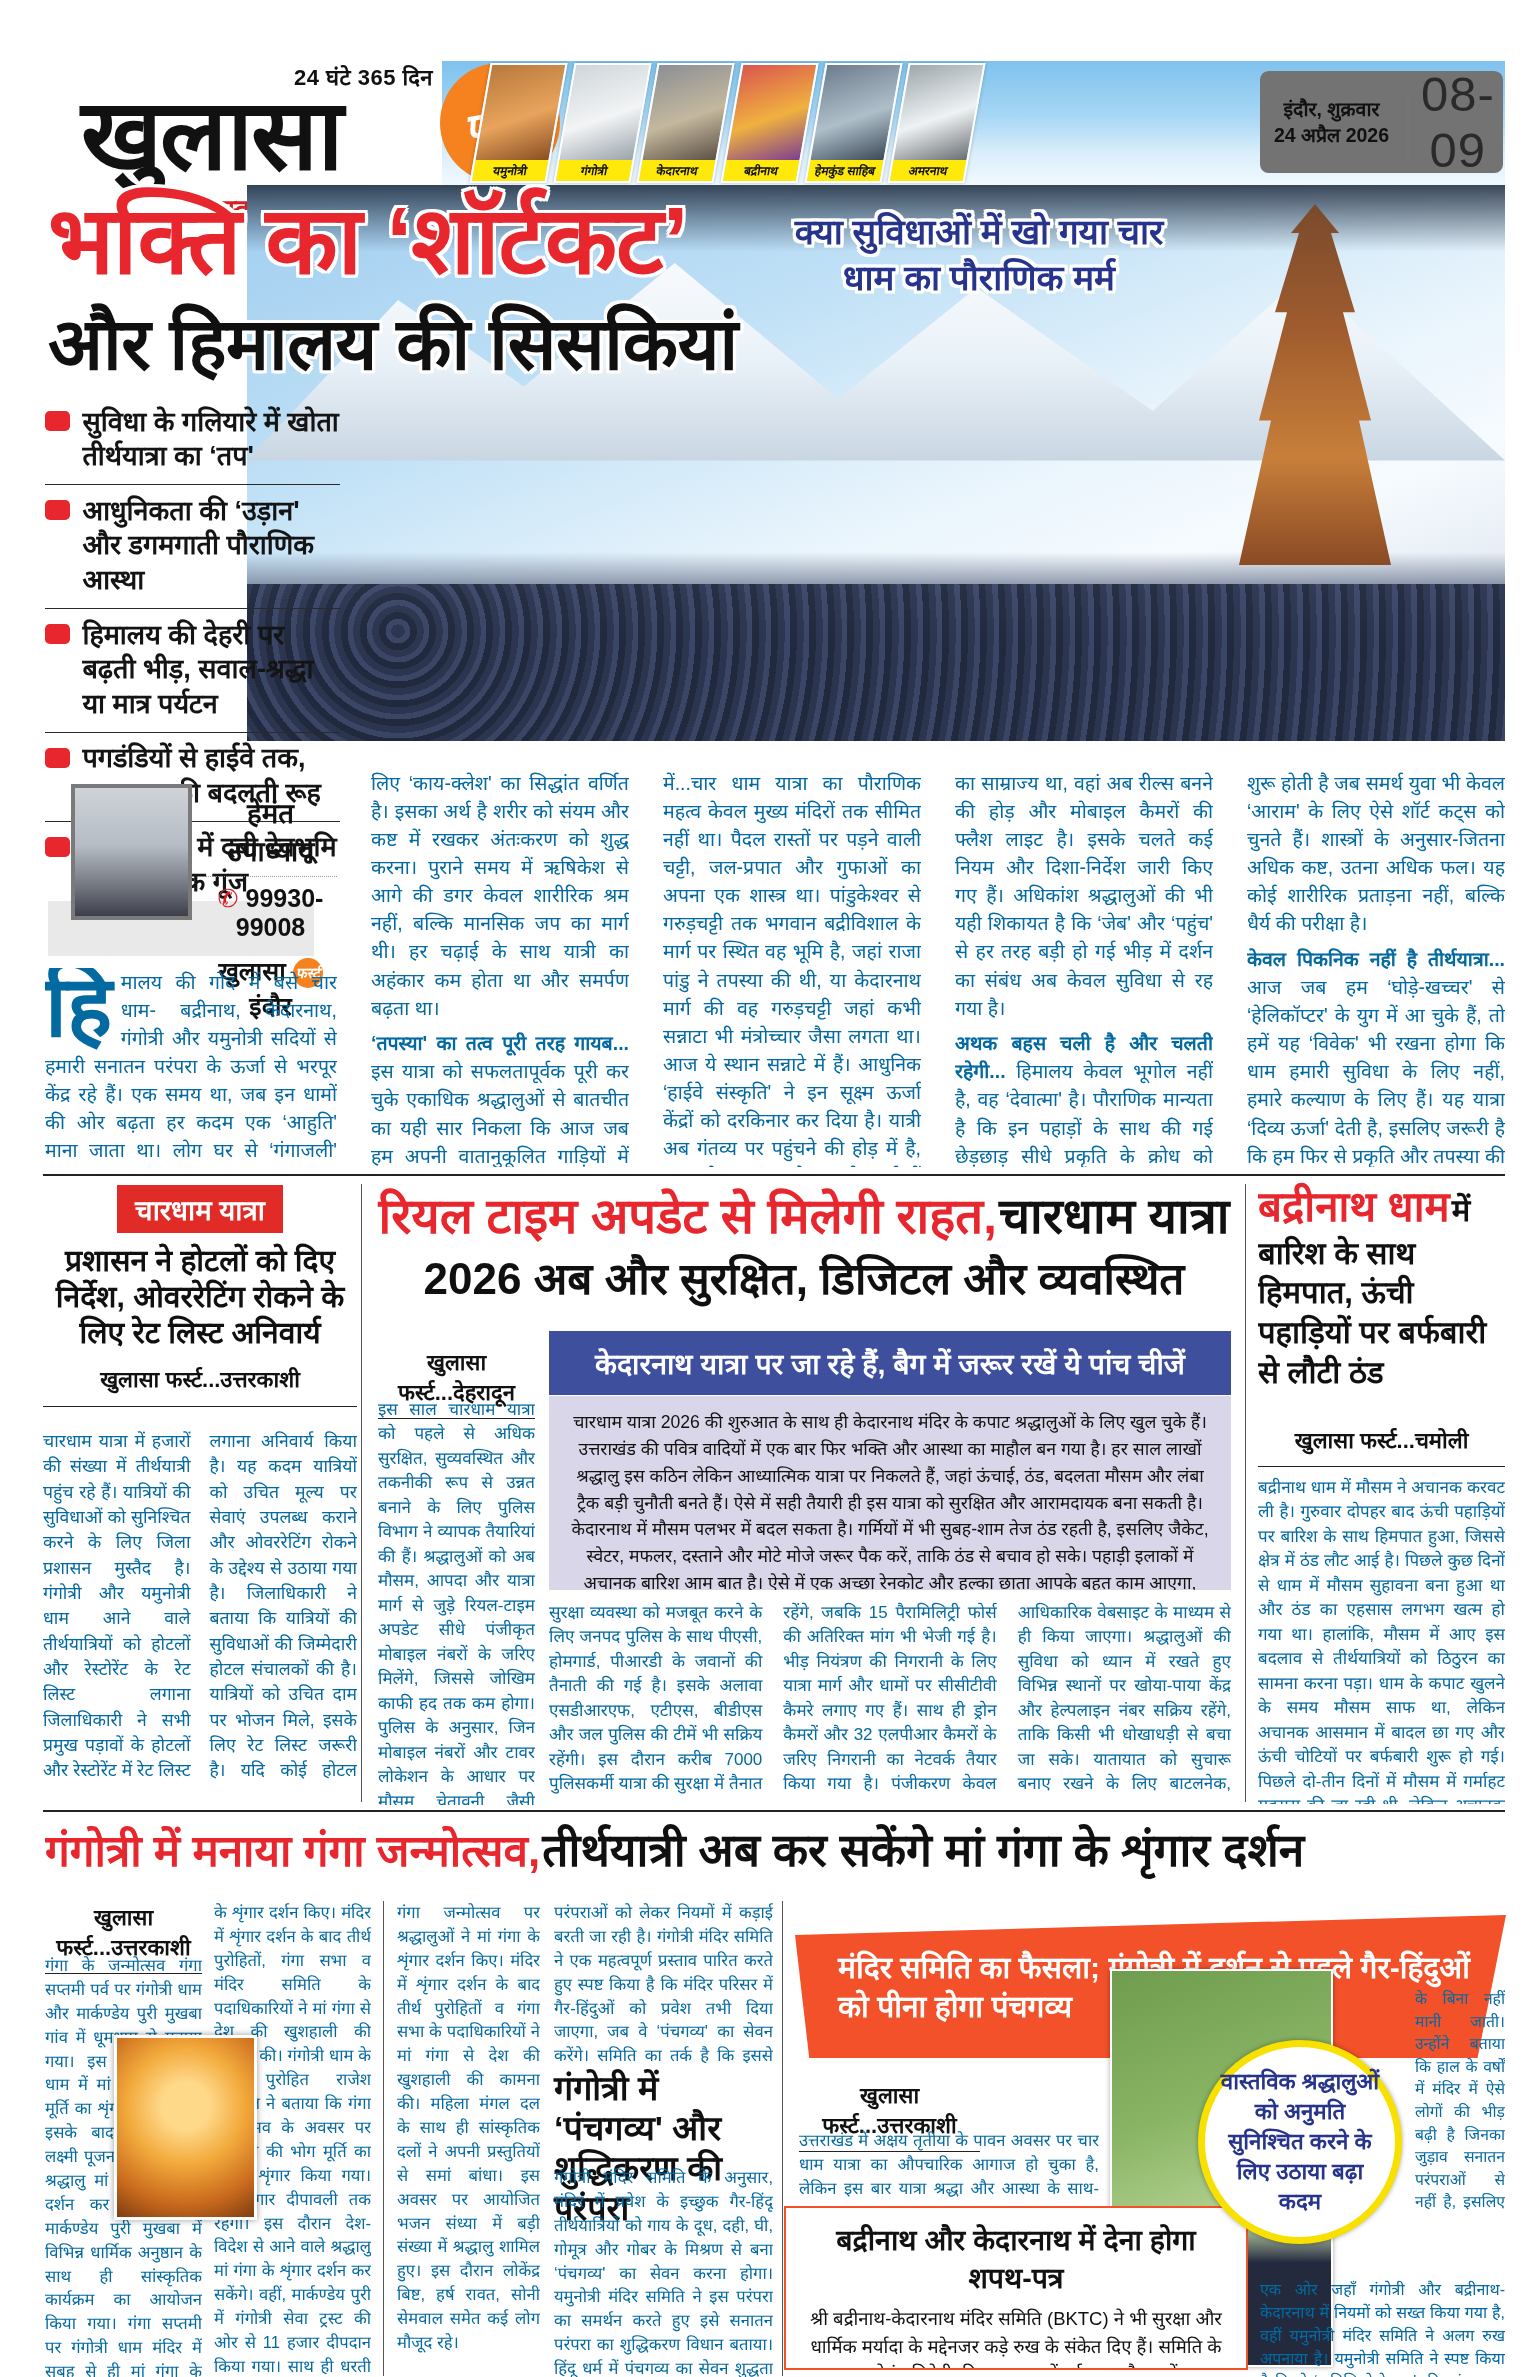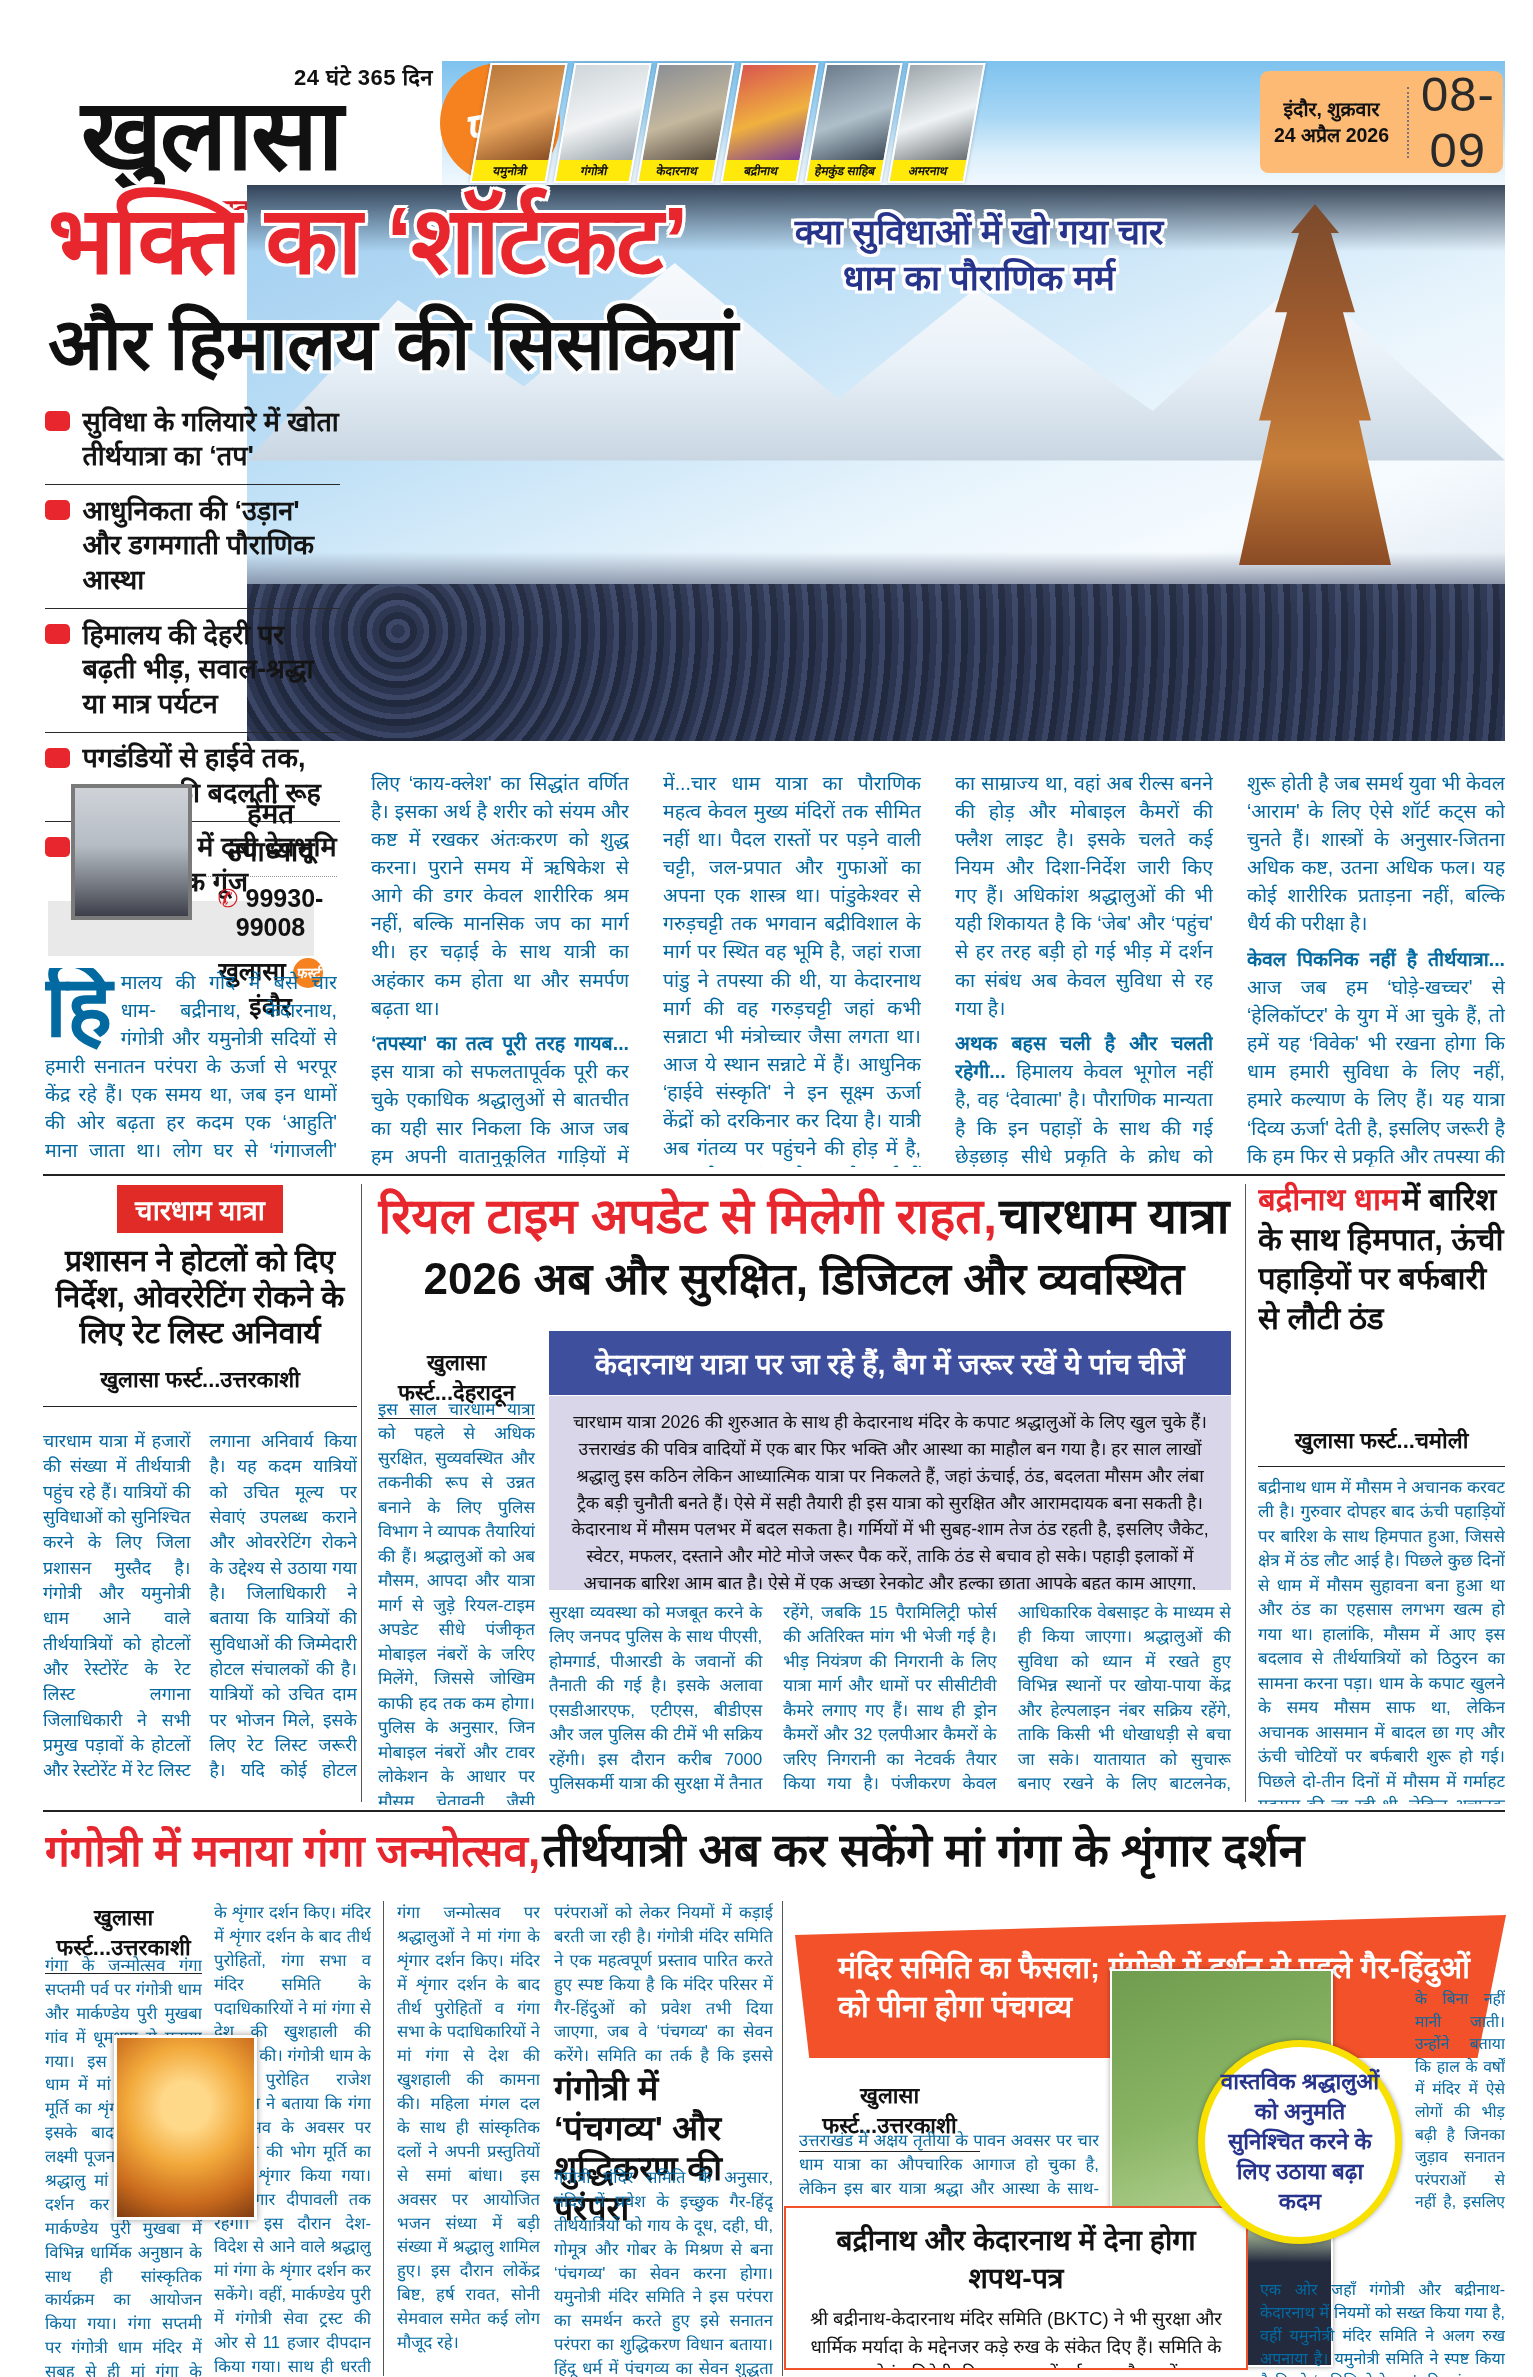"इंदौर, शुक्रवार" .datebox { background: #fdba74 -> #737373 }
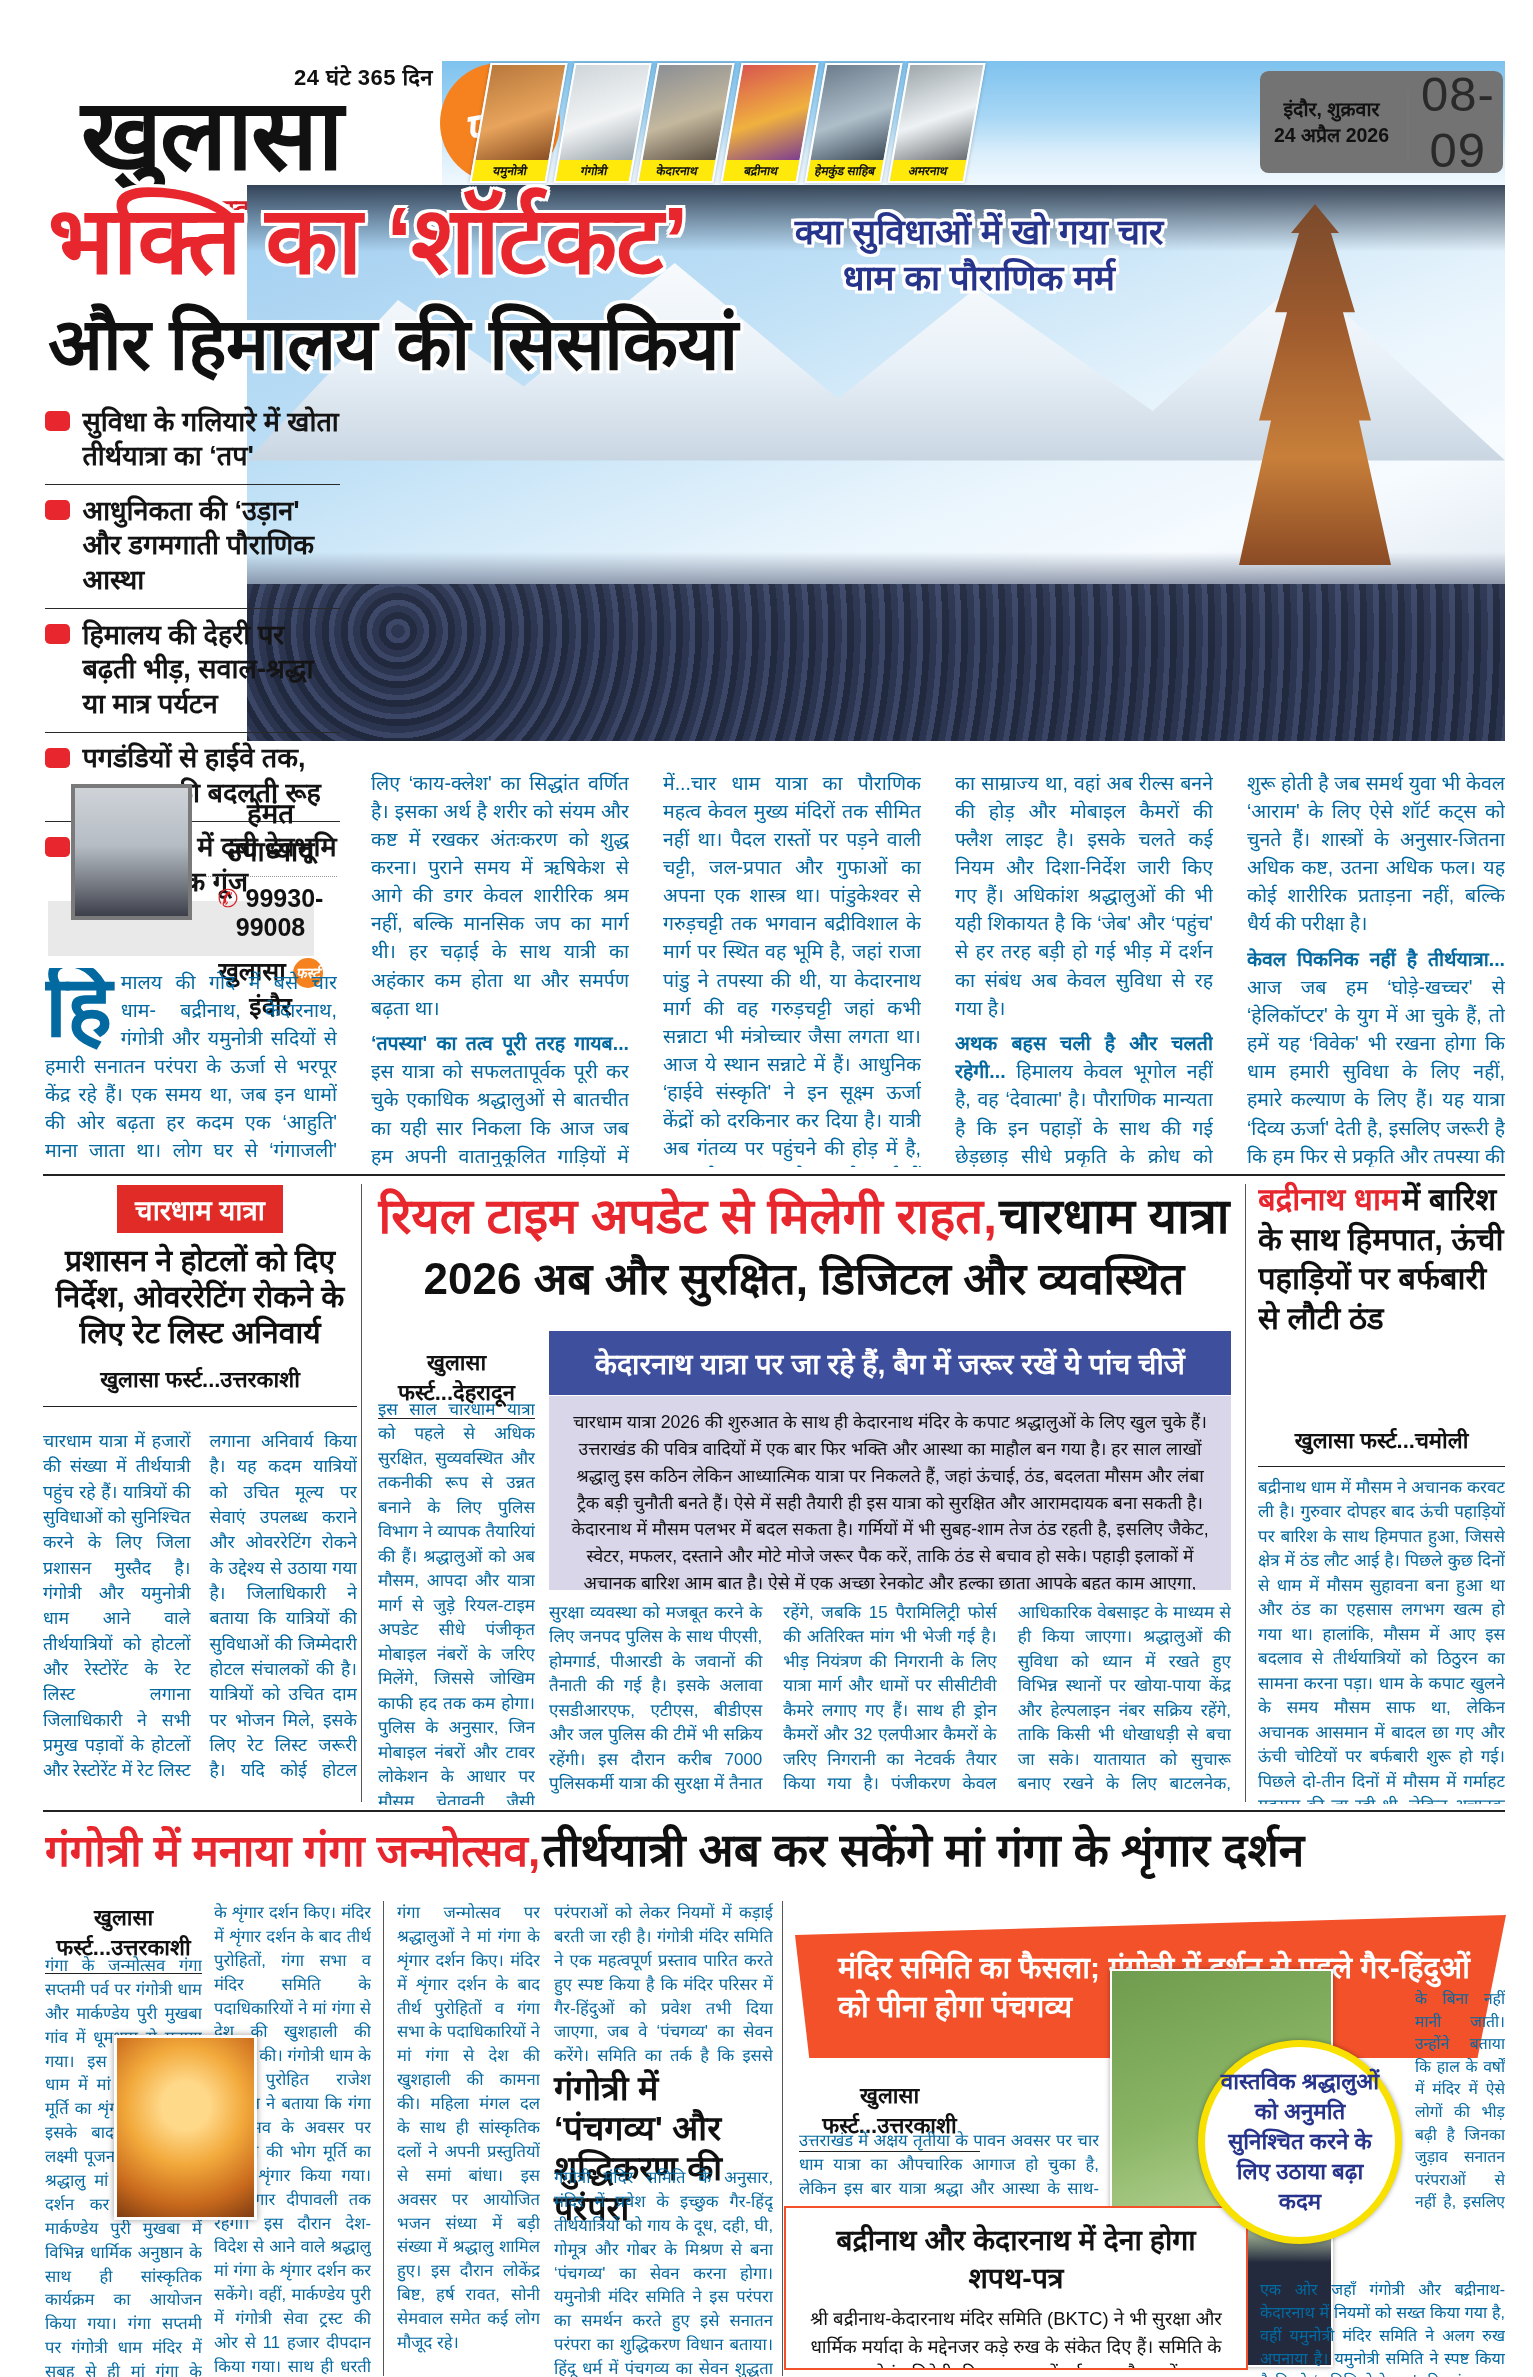"बद्रीनाथ धाम" span.sec-head { font-size: 31px -> 42px }
